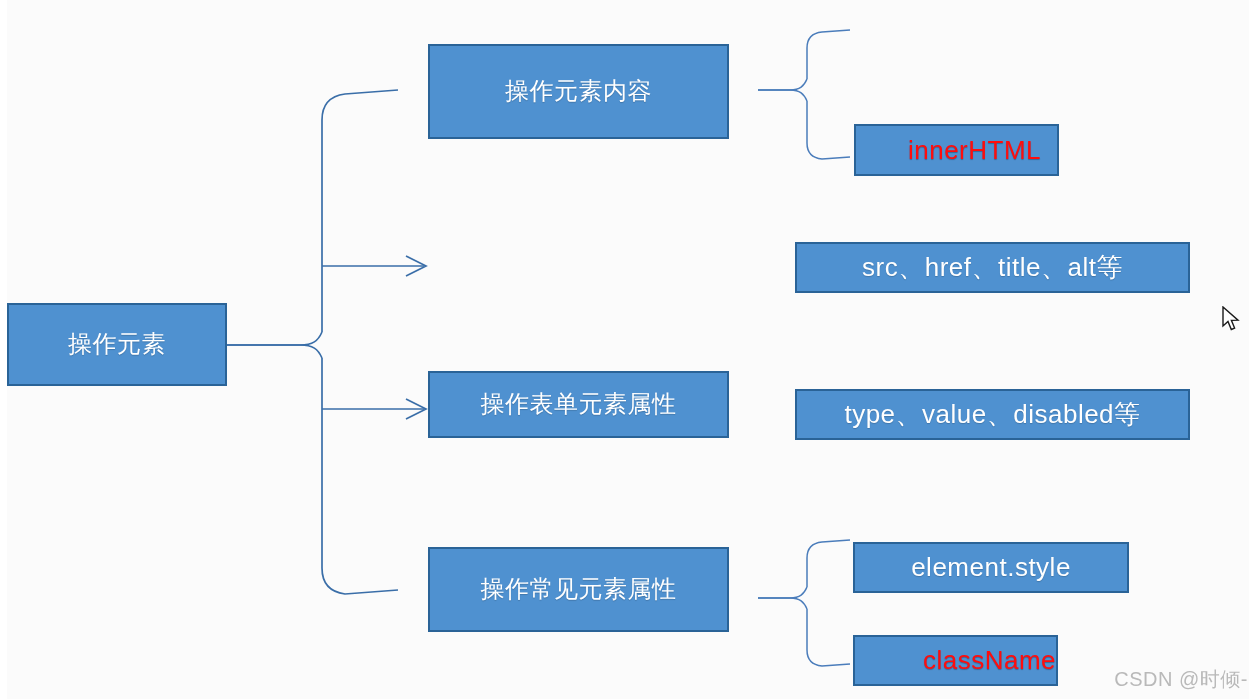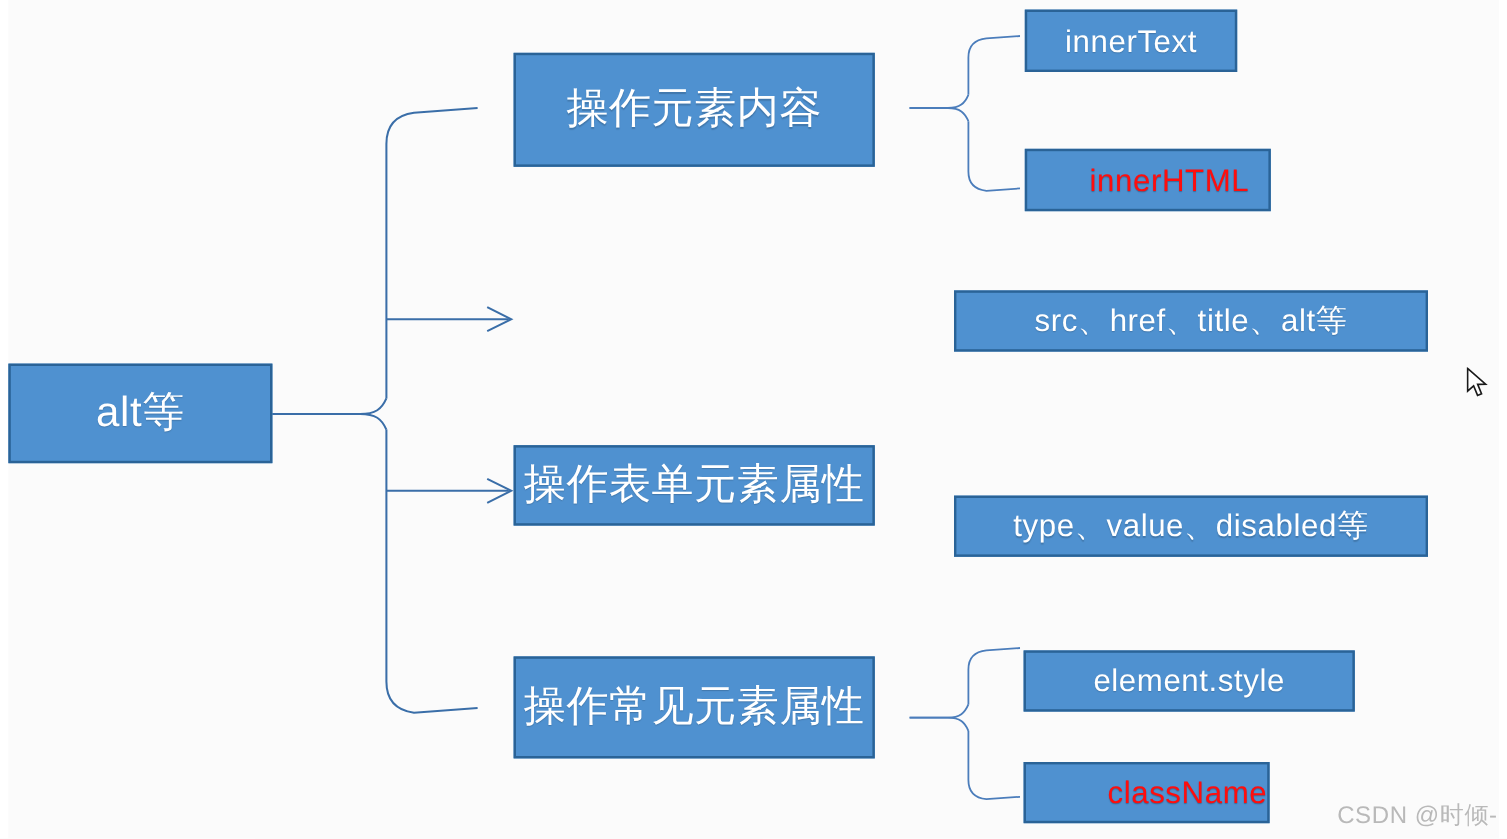"innerText" div.node { html: <div> <span>innerText</span> </div> -> none }
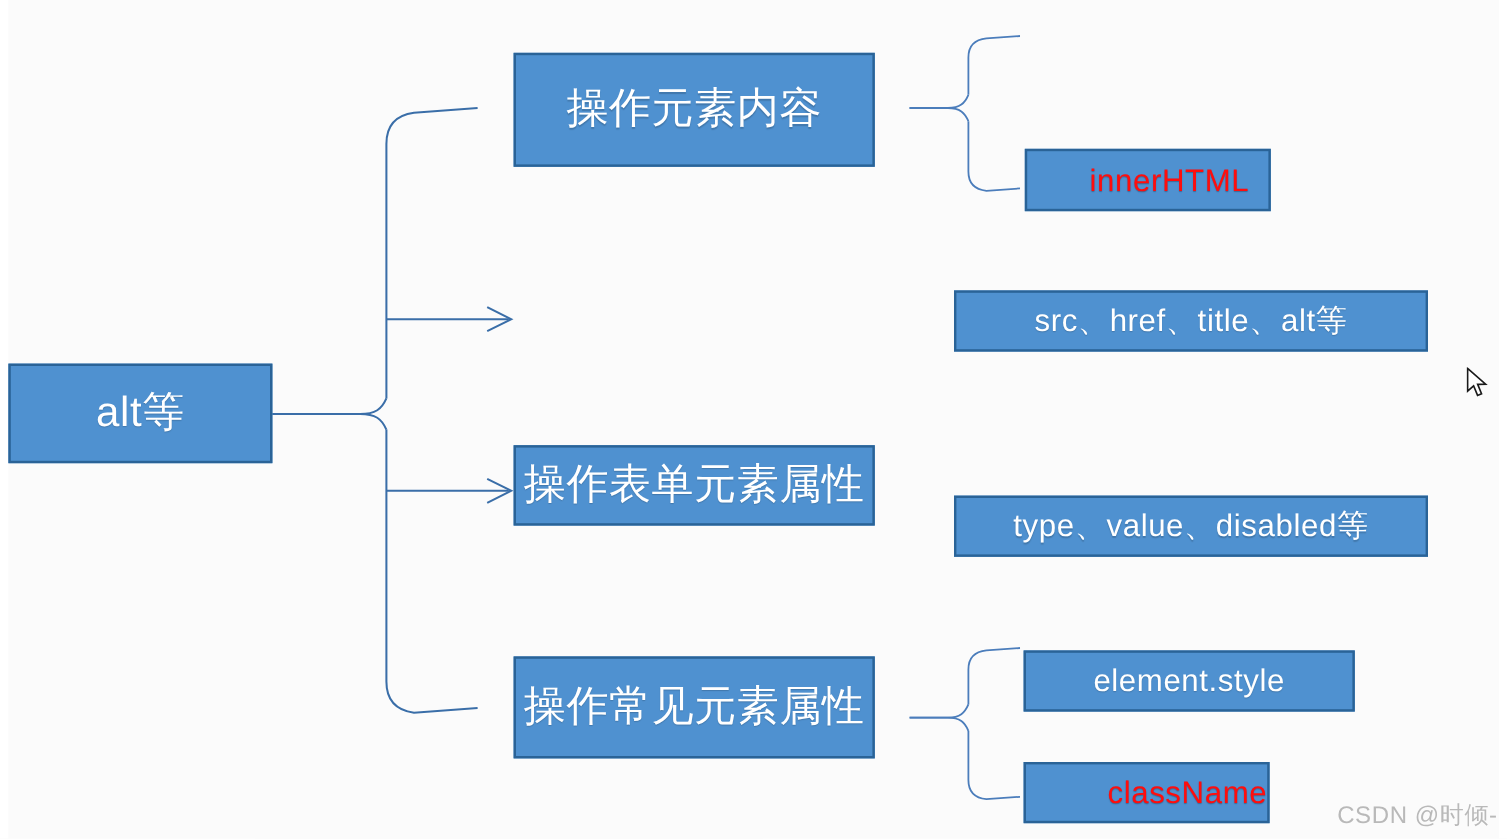"操作元素内容" .node.cn { font-size: 35px -> 24px }
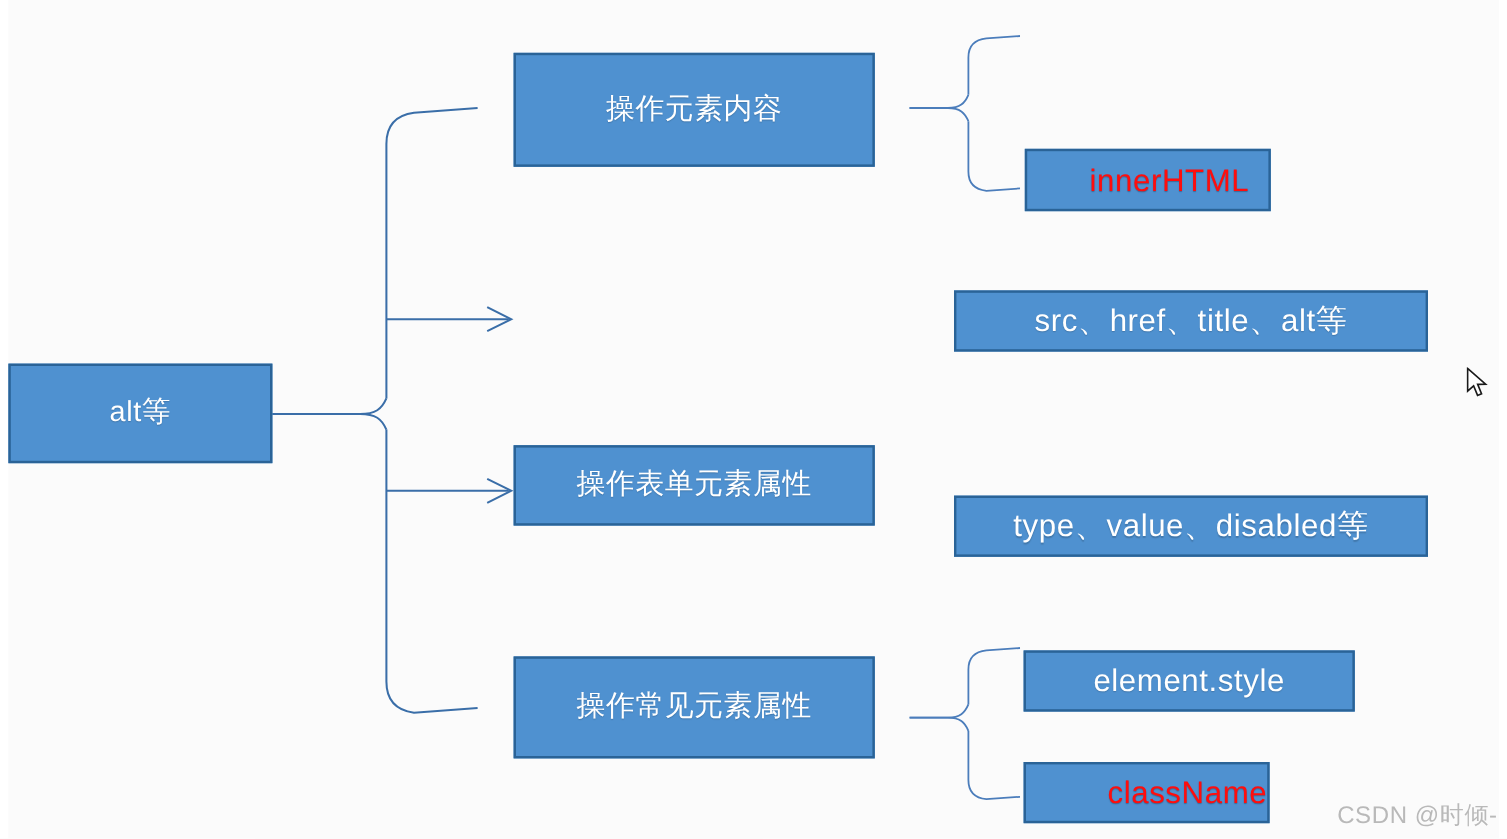"alt等" span { text: alt等 -> 操作元素 }
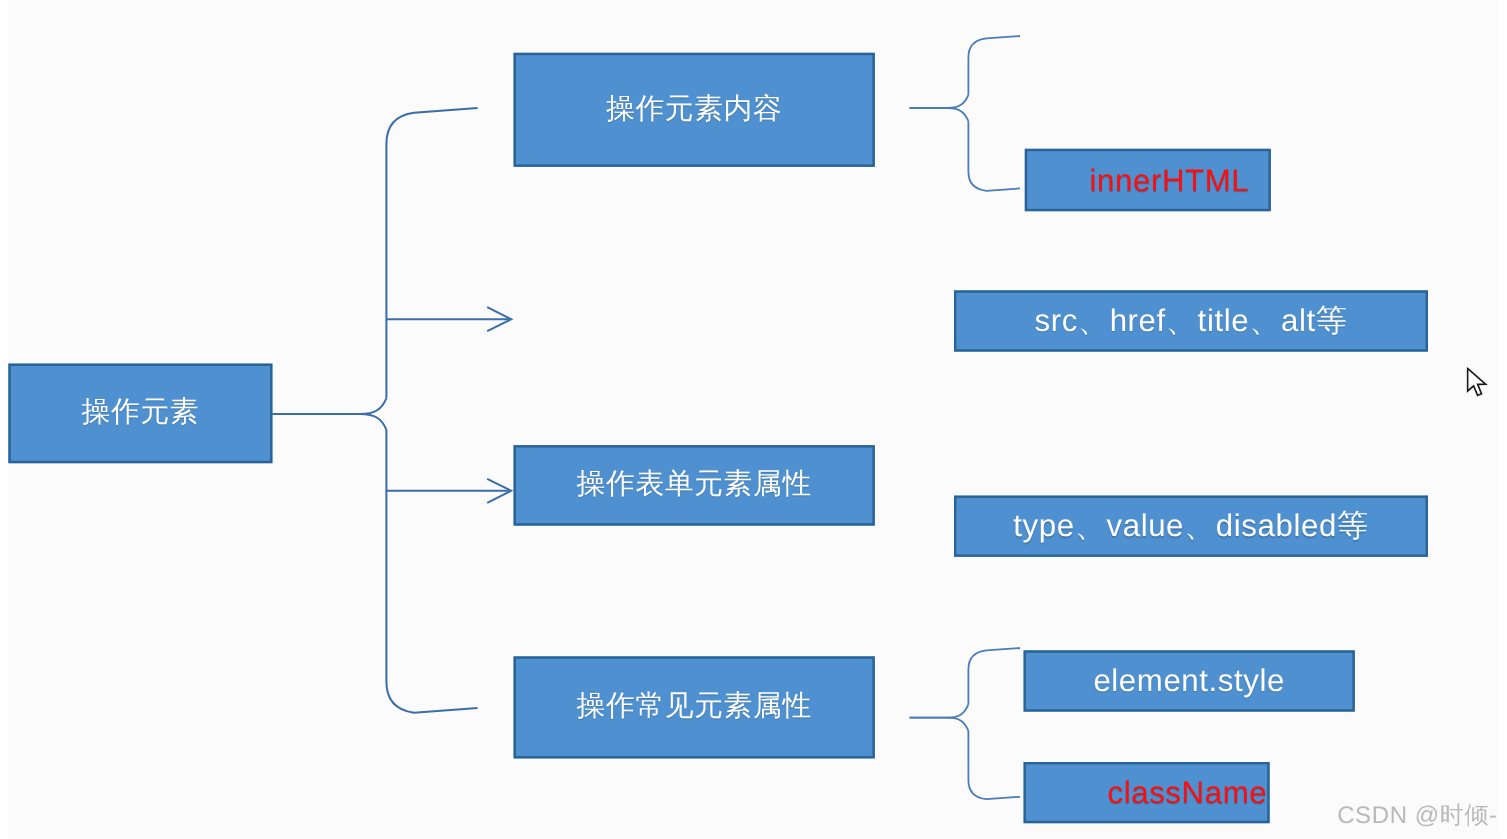"type、value、disabled等" div.node { margin-top: 24px -> none }
